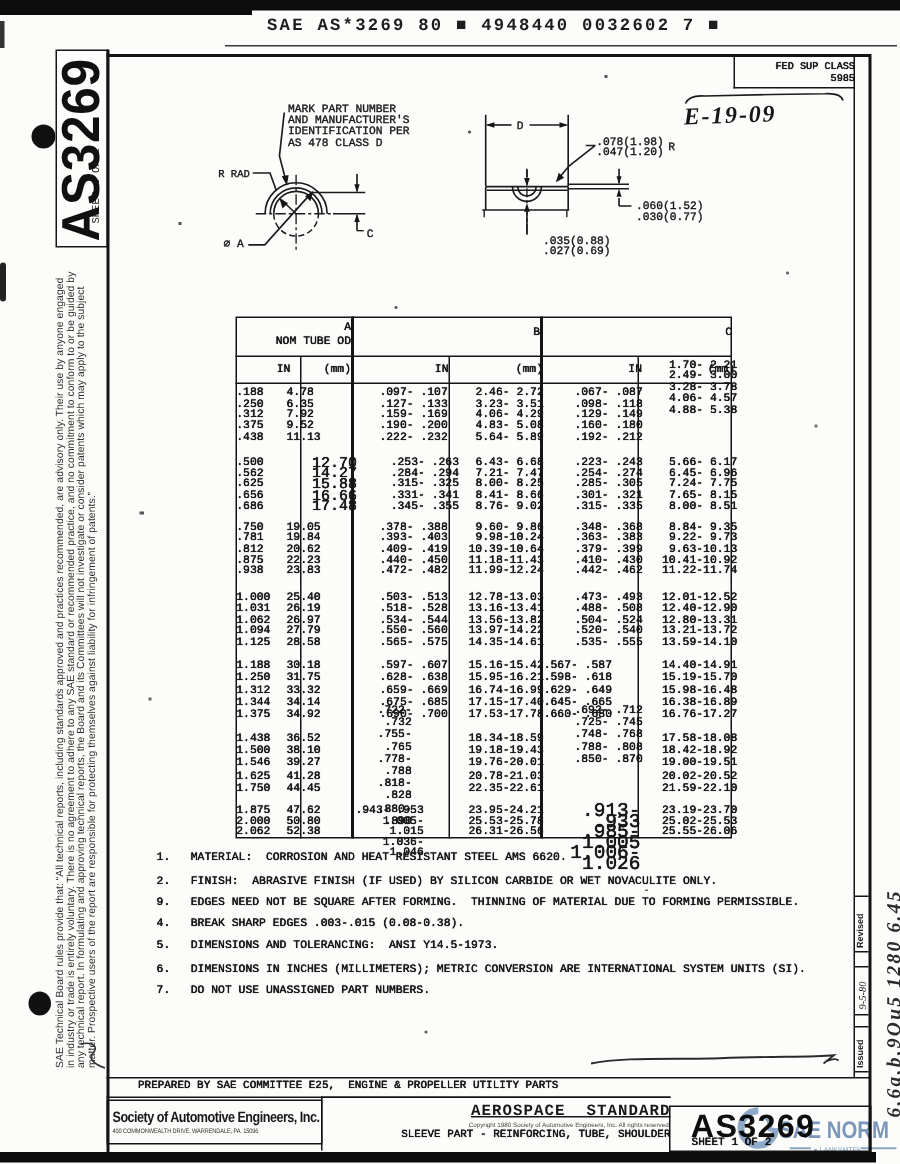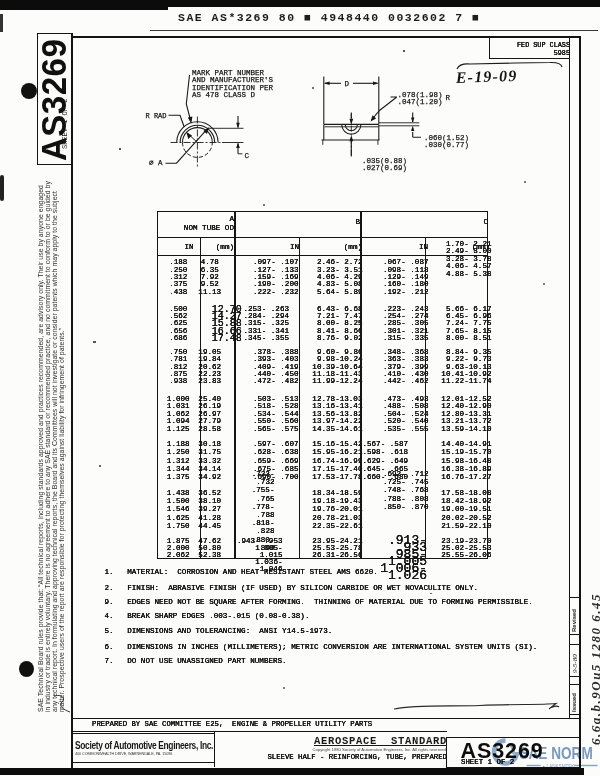".188" .r { text-align: center -> left }
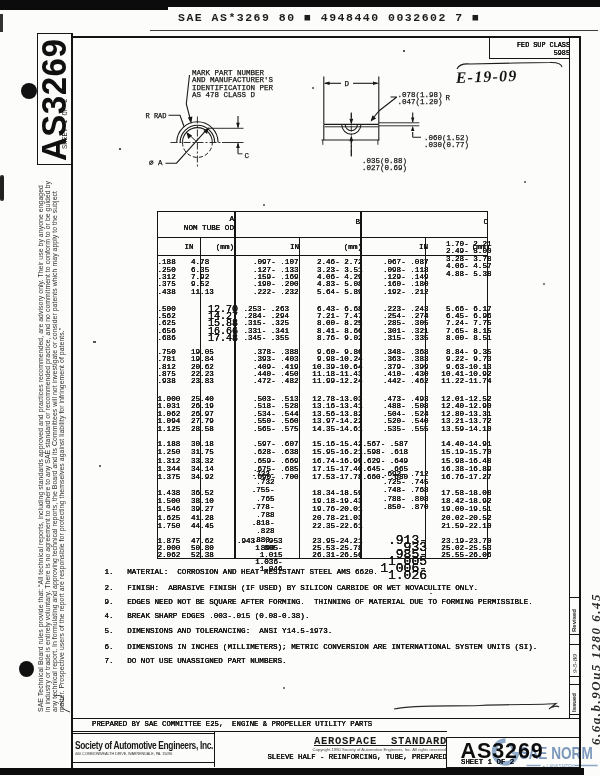".253- .263" div.a { left: 225px -> 242px }
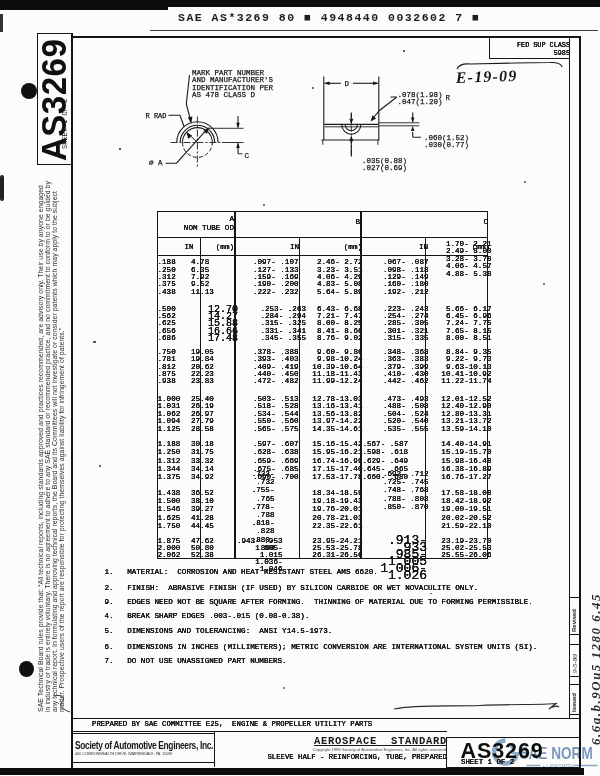"SLEEVE HALF - REINFORCING, TUBE," div.a { text: HALF - REINFORCING, TUBE, PREPARED -> PART - REINFORCING, TUBE, SHOULDER }
